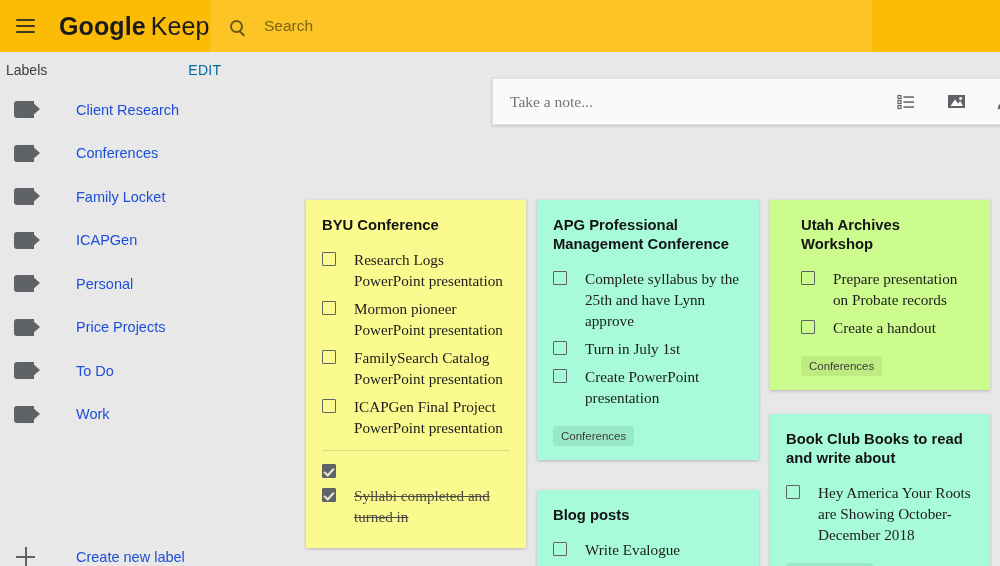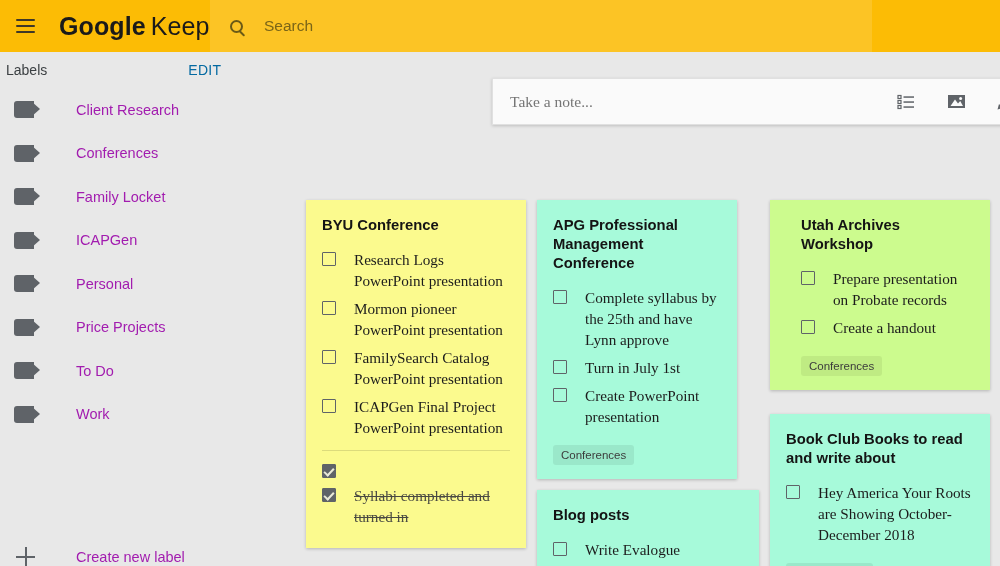"Client Research" .side-label { color: #a21caf -> #1d4ed8 }
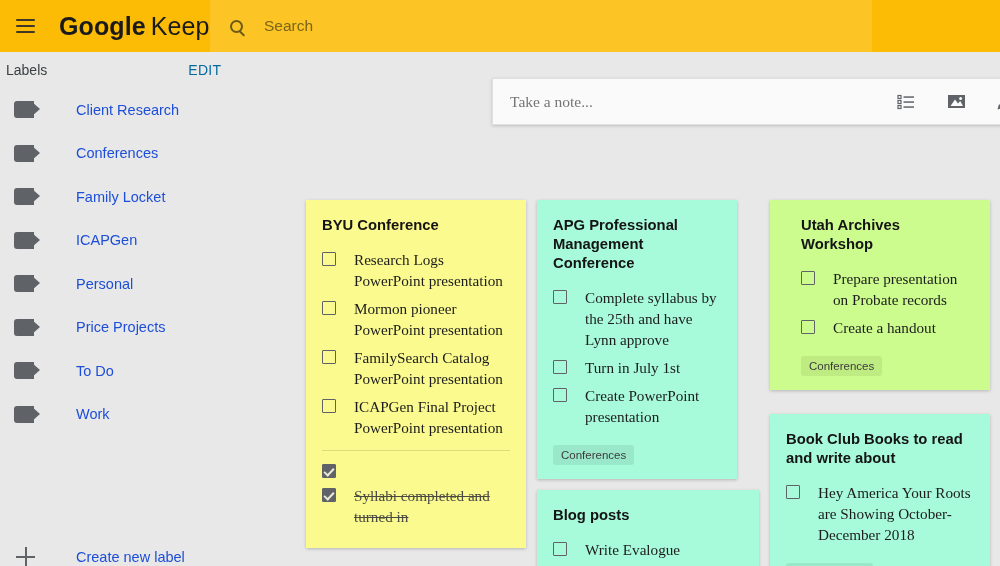"APG Professional Management Conference" #note-apg { width: 200px -> 222px }
